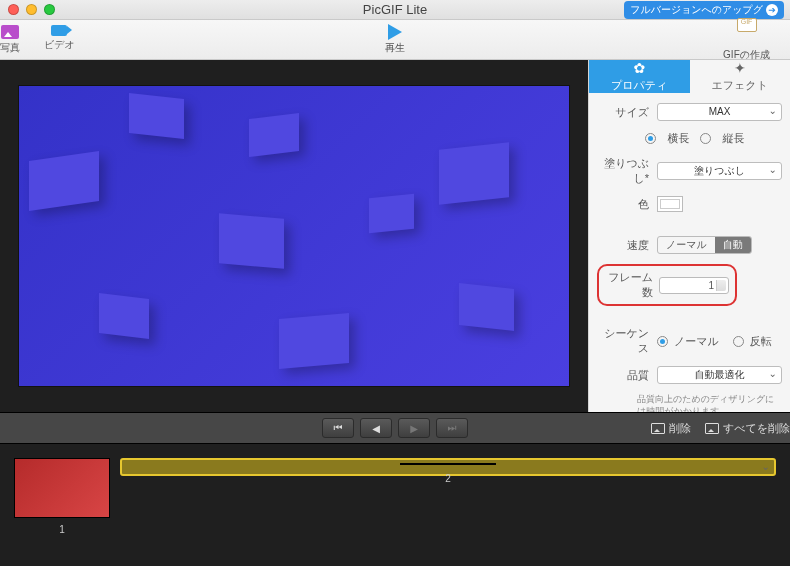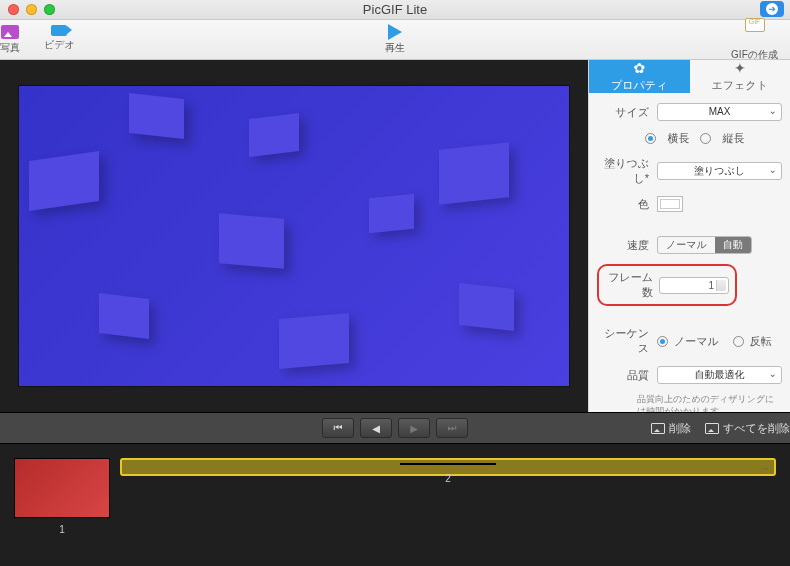"フルバージョンへのアップグ" span { html: none -> <span>フルバージョンへのアップグ</span> }
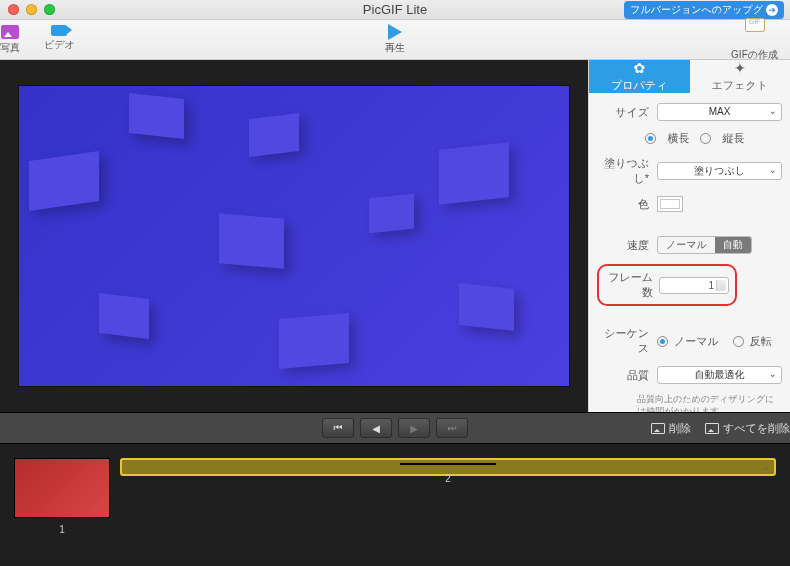"GIFの作成" .tb-right { right: 12px -> 20px }
